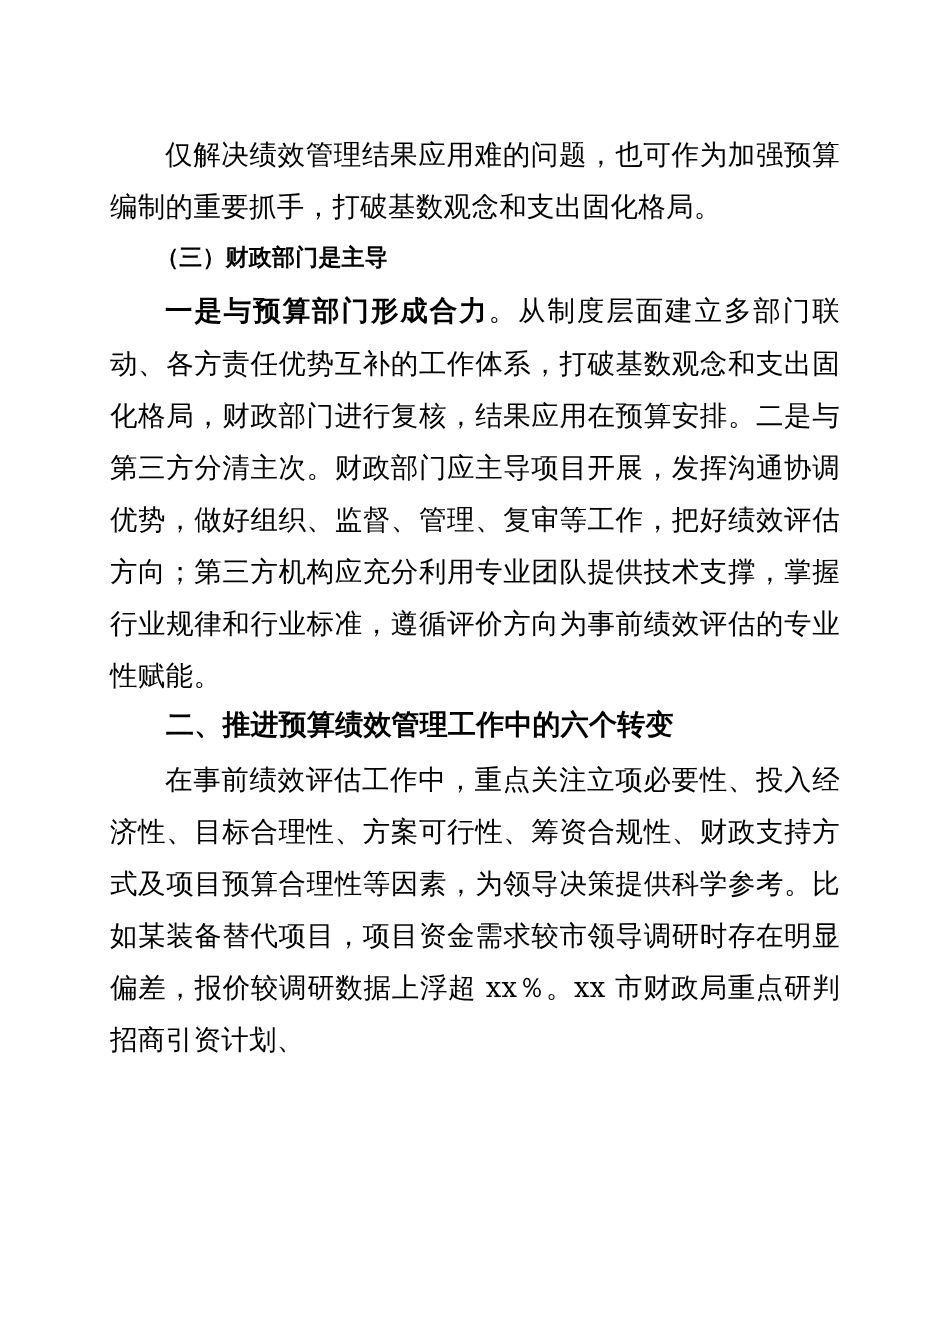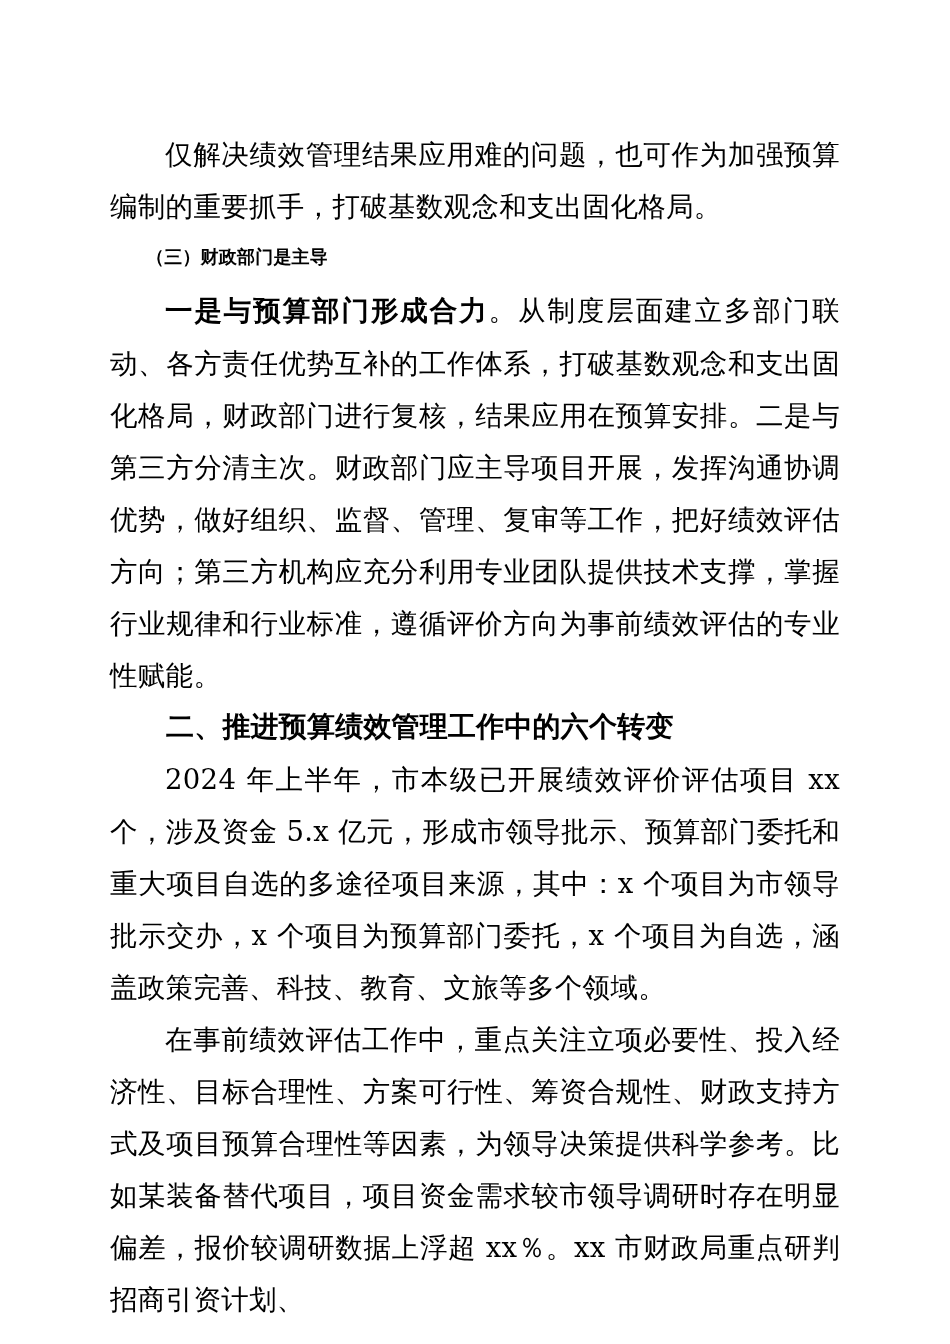"（三）财政部门是主导" .heading { font-family: Liberation Mono, monospace -> Liberation Serif, serif; font-size: 18px -> 23px }
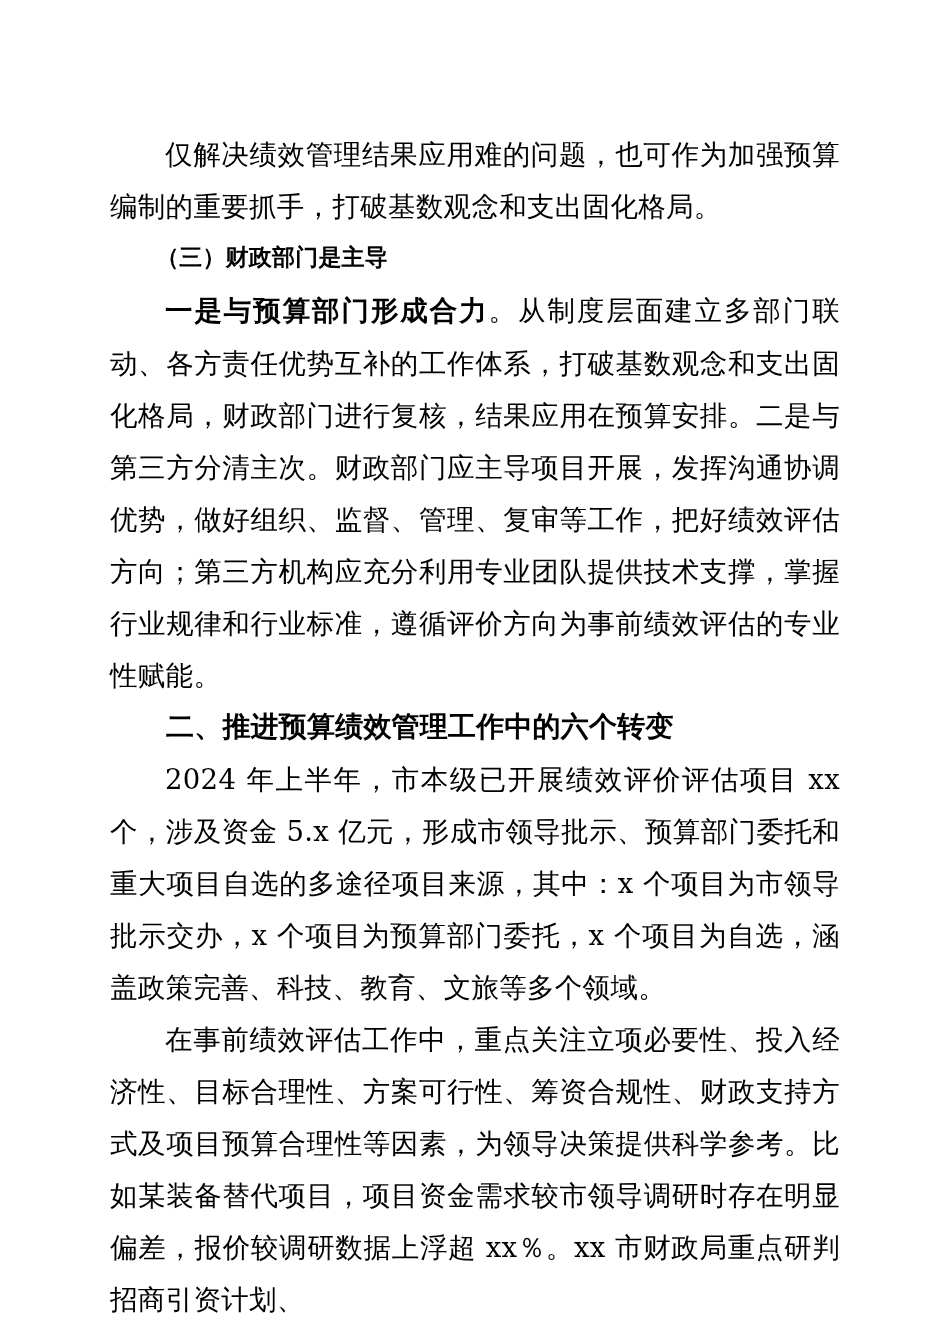"二、推进预算绩效管理工作中的六个转变" .heading-major { font-family: Liberation Serif, serif -> Liberation Mono, monospace }
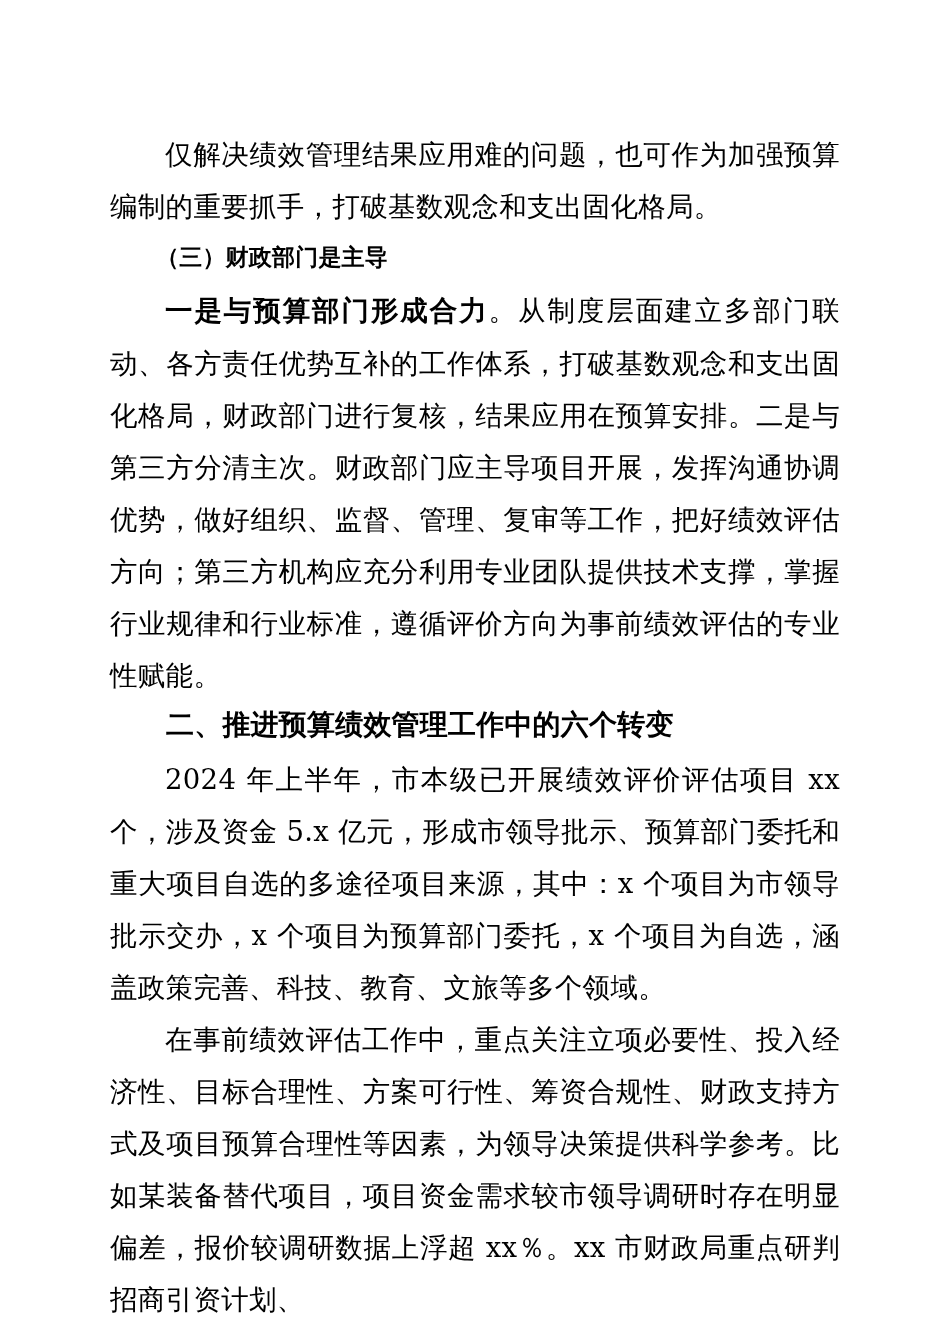"2024 年上半年，市本级已开展绩效评价评估项目 xx 个，涉及资金 5.x" p.para { html: <p>2024 年上半年，市本级已开展绩效评价评估项目 xx 个，涉及资金 5.x 亿元，形成市领导批示、预算部门委托和重大项目自选的多途径项目来源，其中：x 个项目为市领导批示交办，x 个项目为预算部门委托，x 个项目为自选，涵盖政策完善、科技、教育、文旅等多个领域。</p> -> none }
